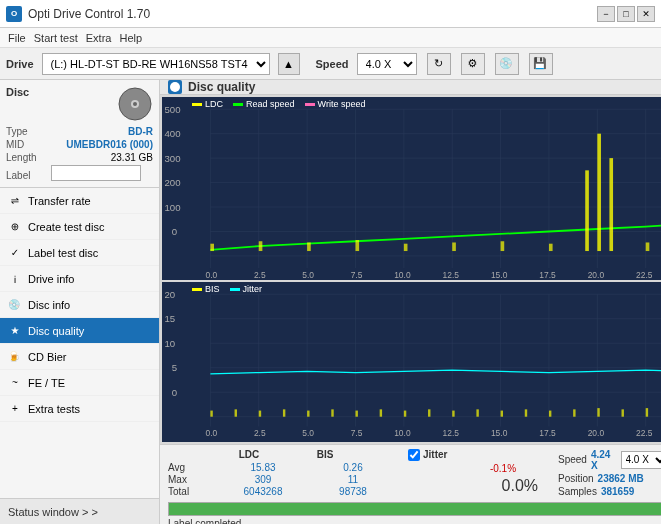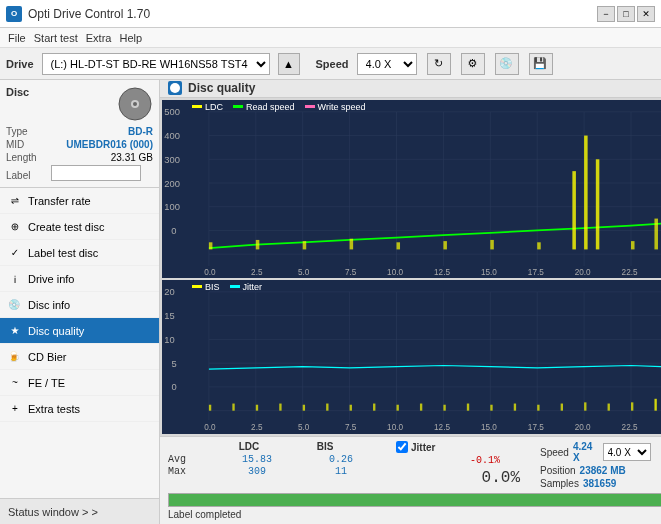"Avg" .stats-data-row { font-family: Liberation Mono, monospace -> none; gap: 14px -> 20px }
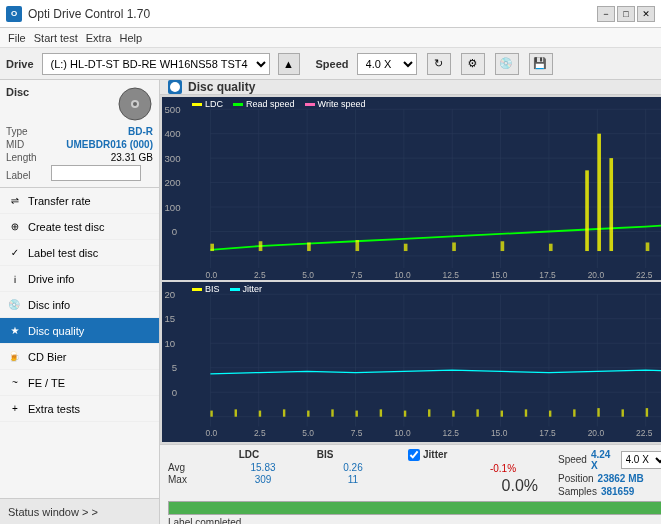"Total" div.stats-data-row { html: none -> <div> <span>Total</span> <span>6043268</span> <span>98738</span> </div> }
